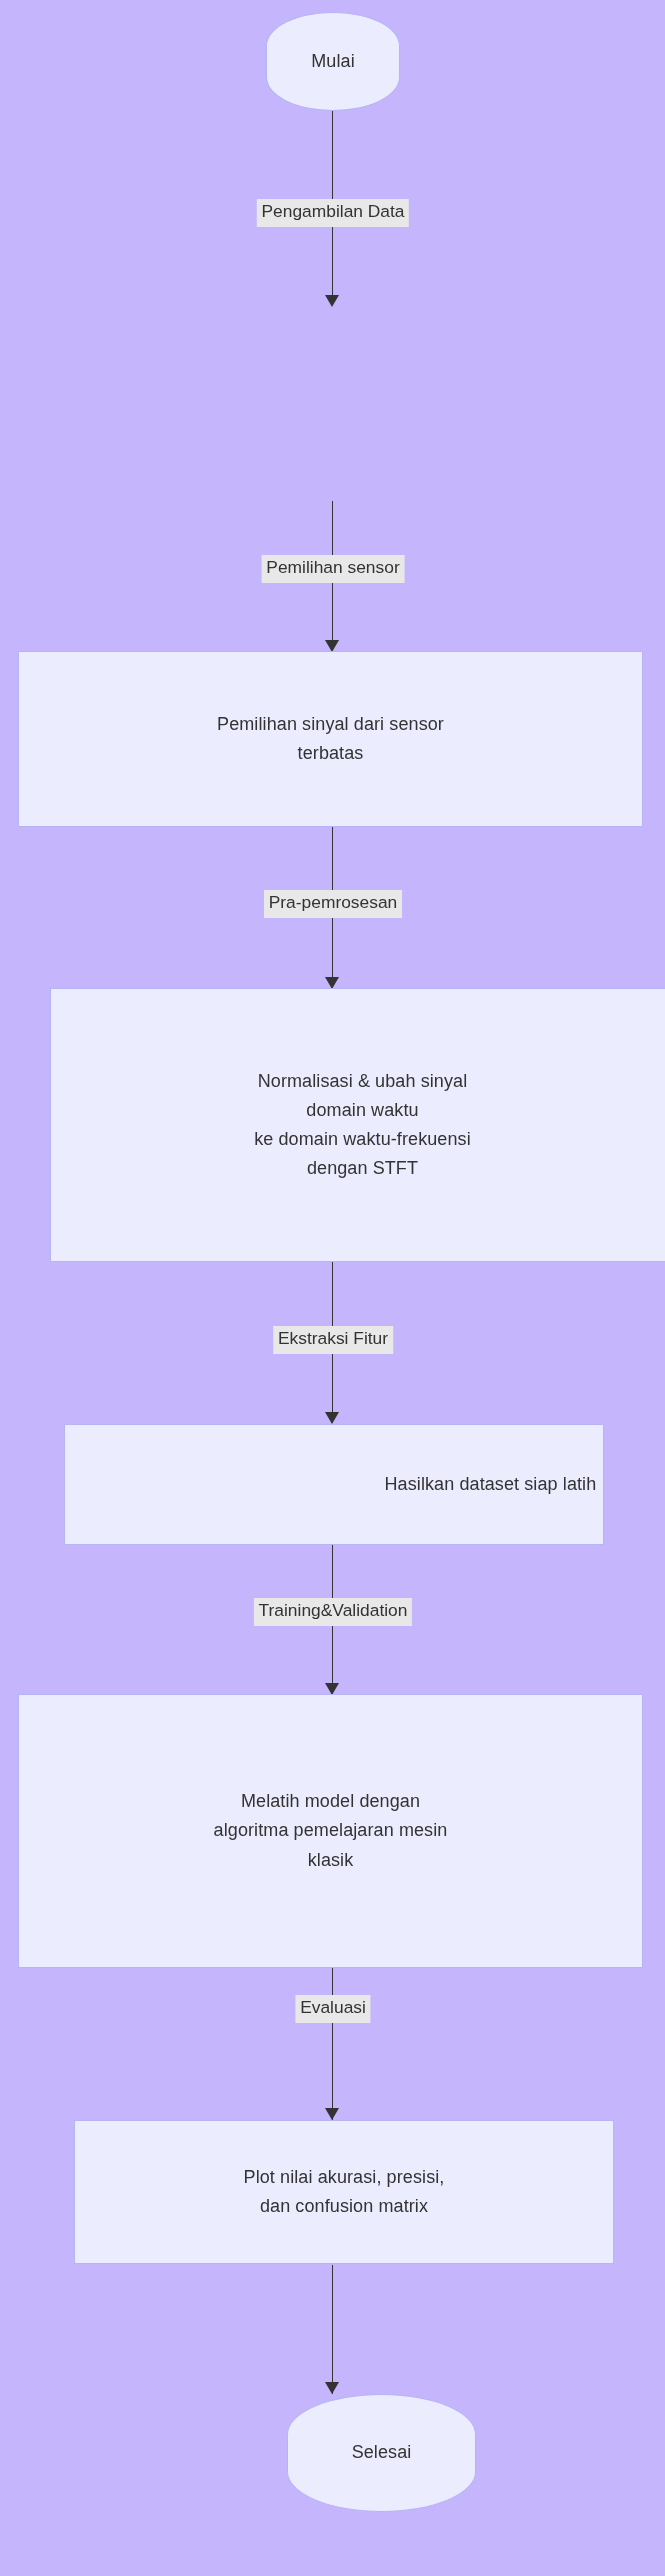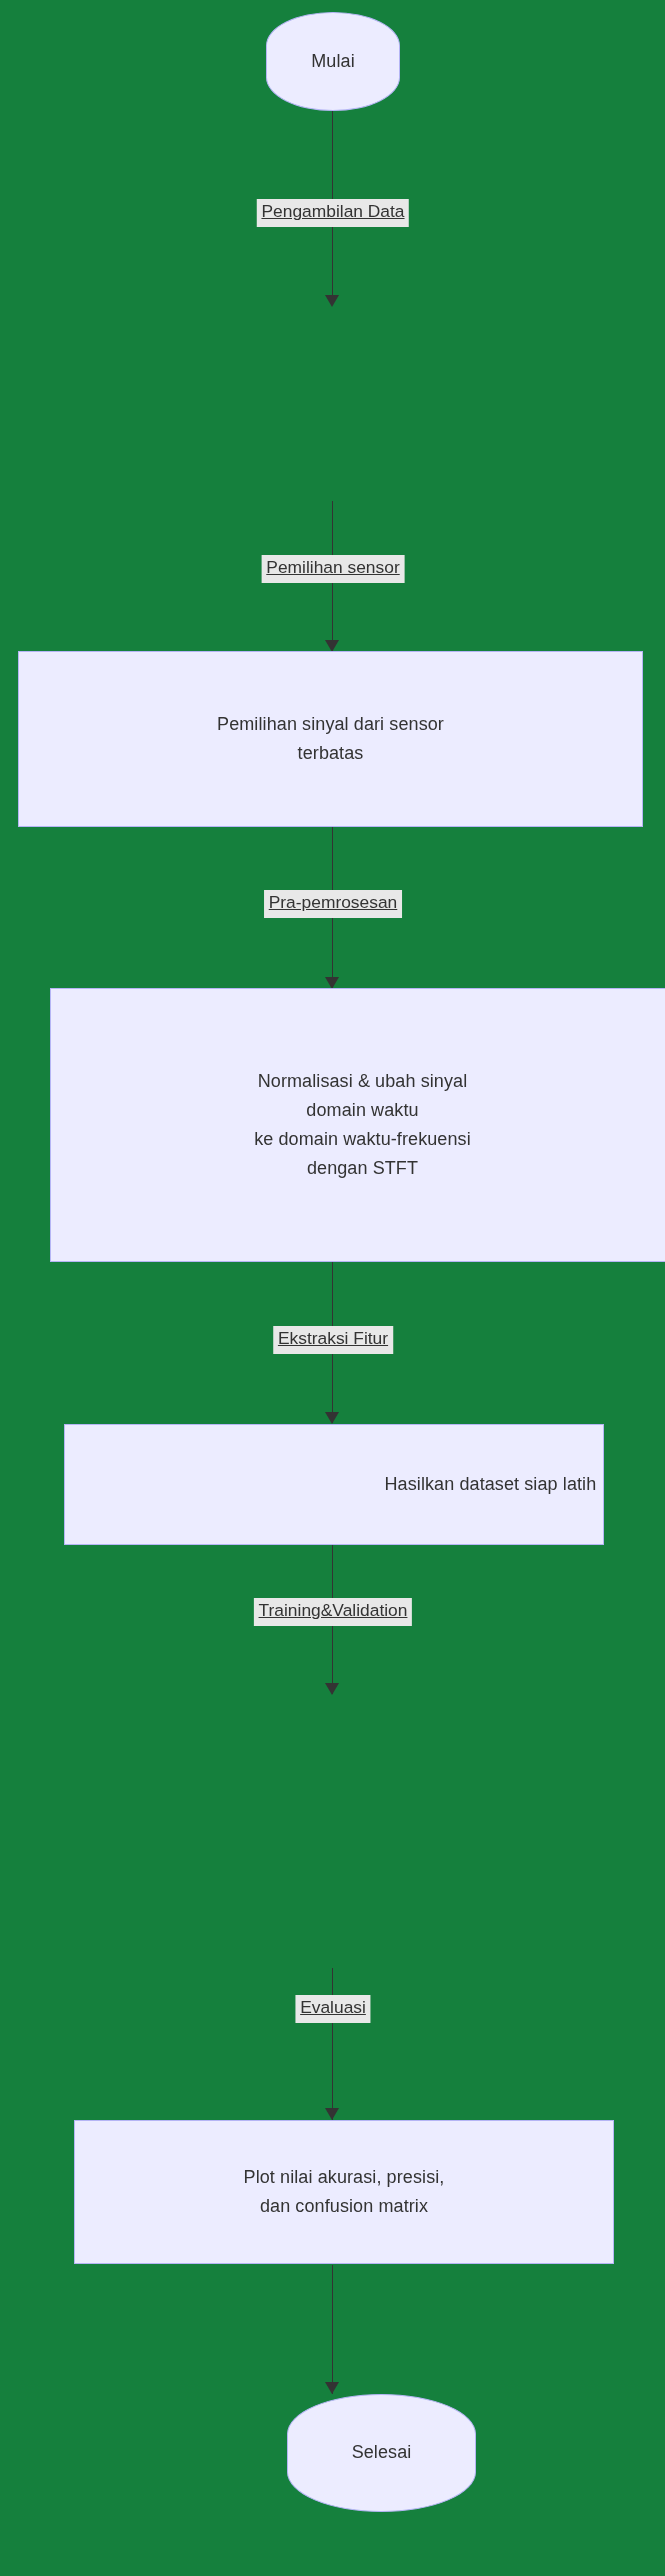"Mulai" #flowchart { background: #15803d -> #c4b5fd }
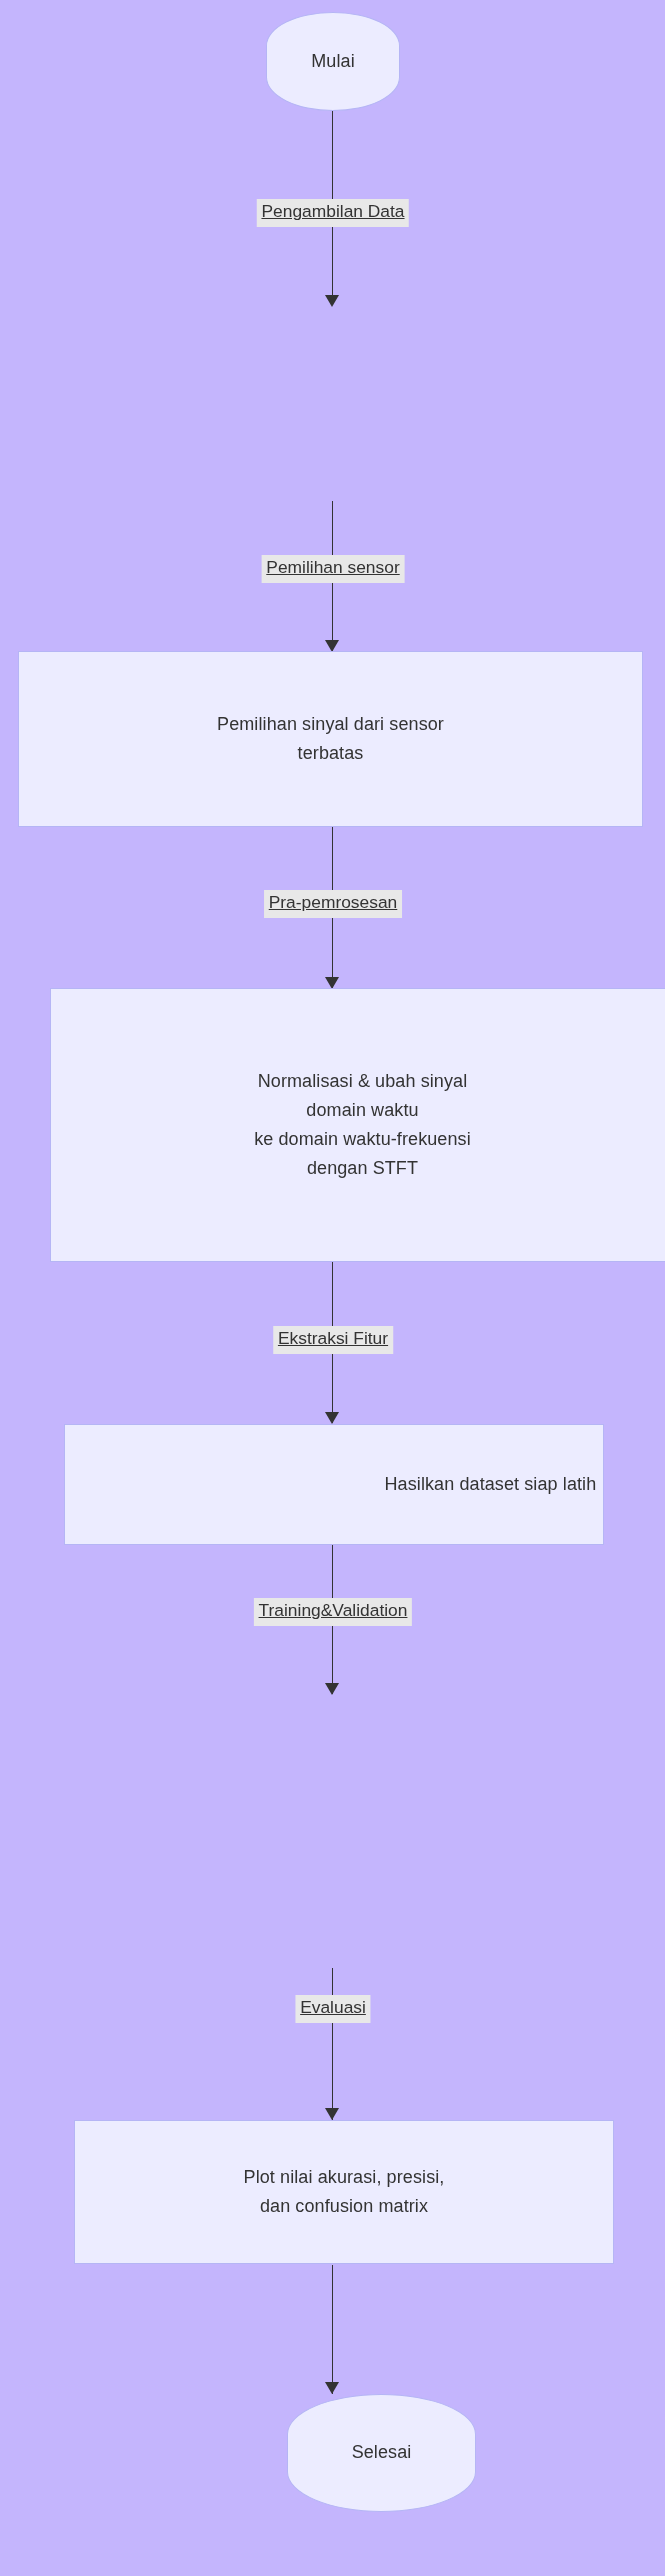"Pengambilan Data" .edge-label { text-decoration: underline -> none }
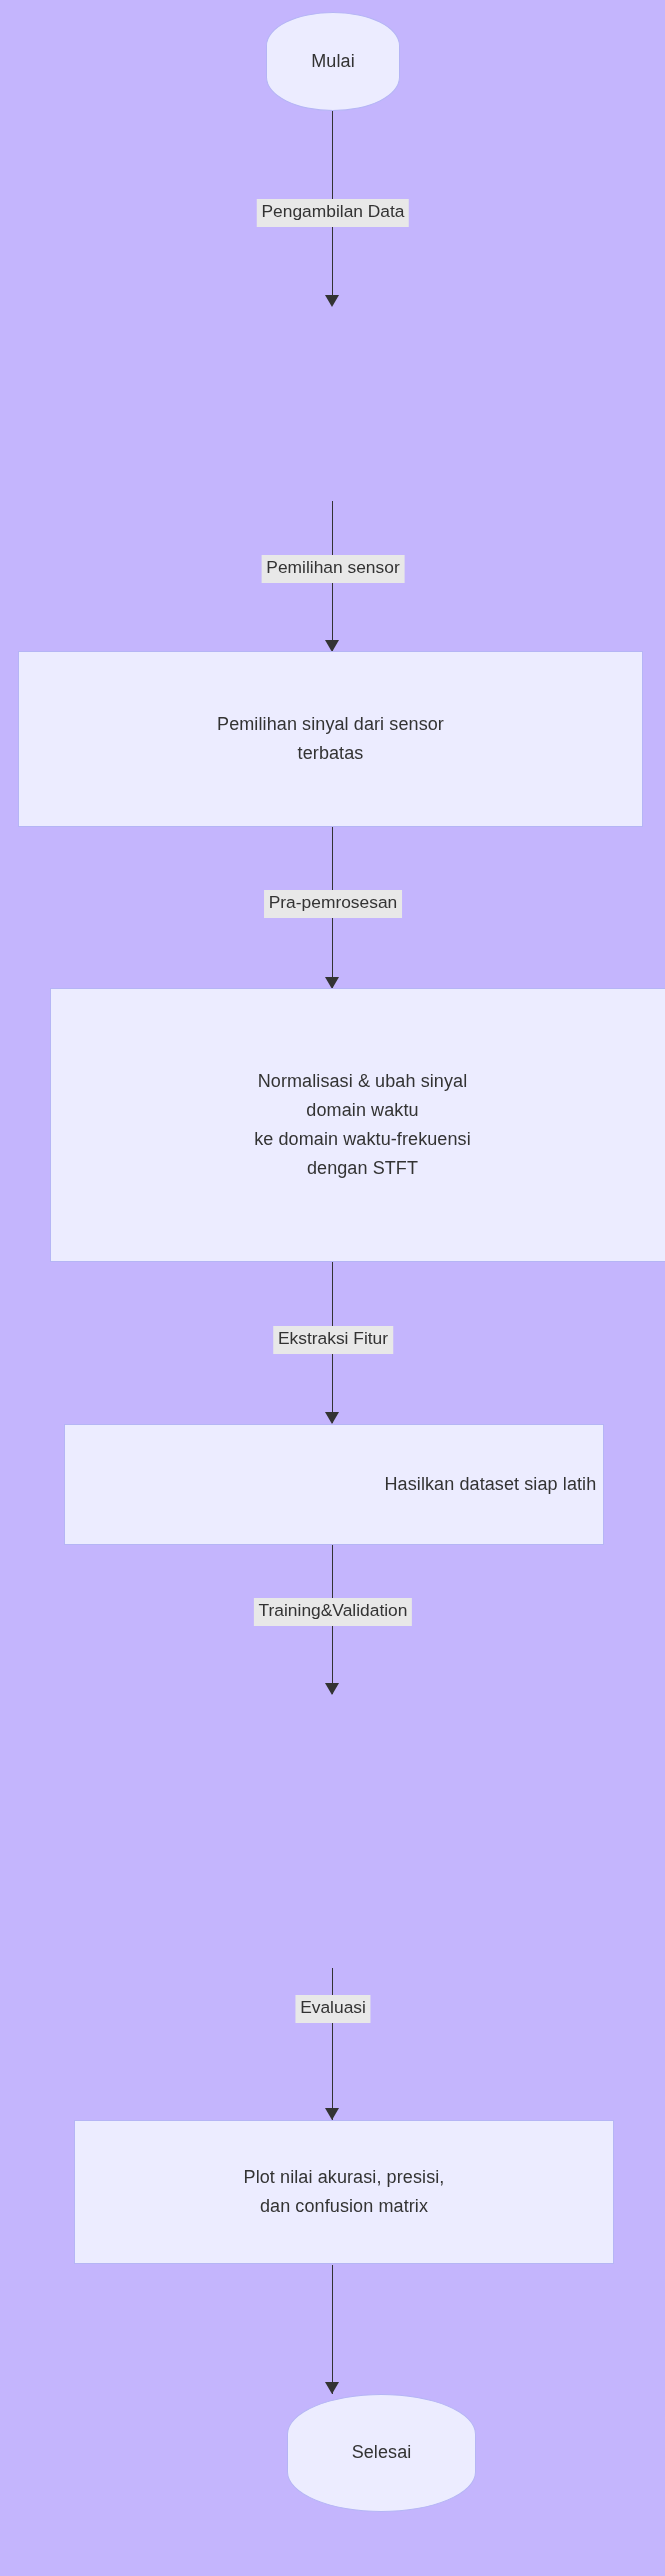"Melatih model dengan" div.node { html: none -> <div> <span>Melatih model dengan algoritma pemelajaran mesin klasik</span> </div> }
